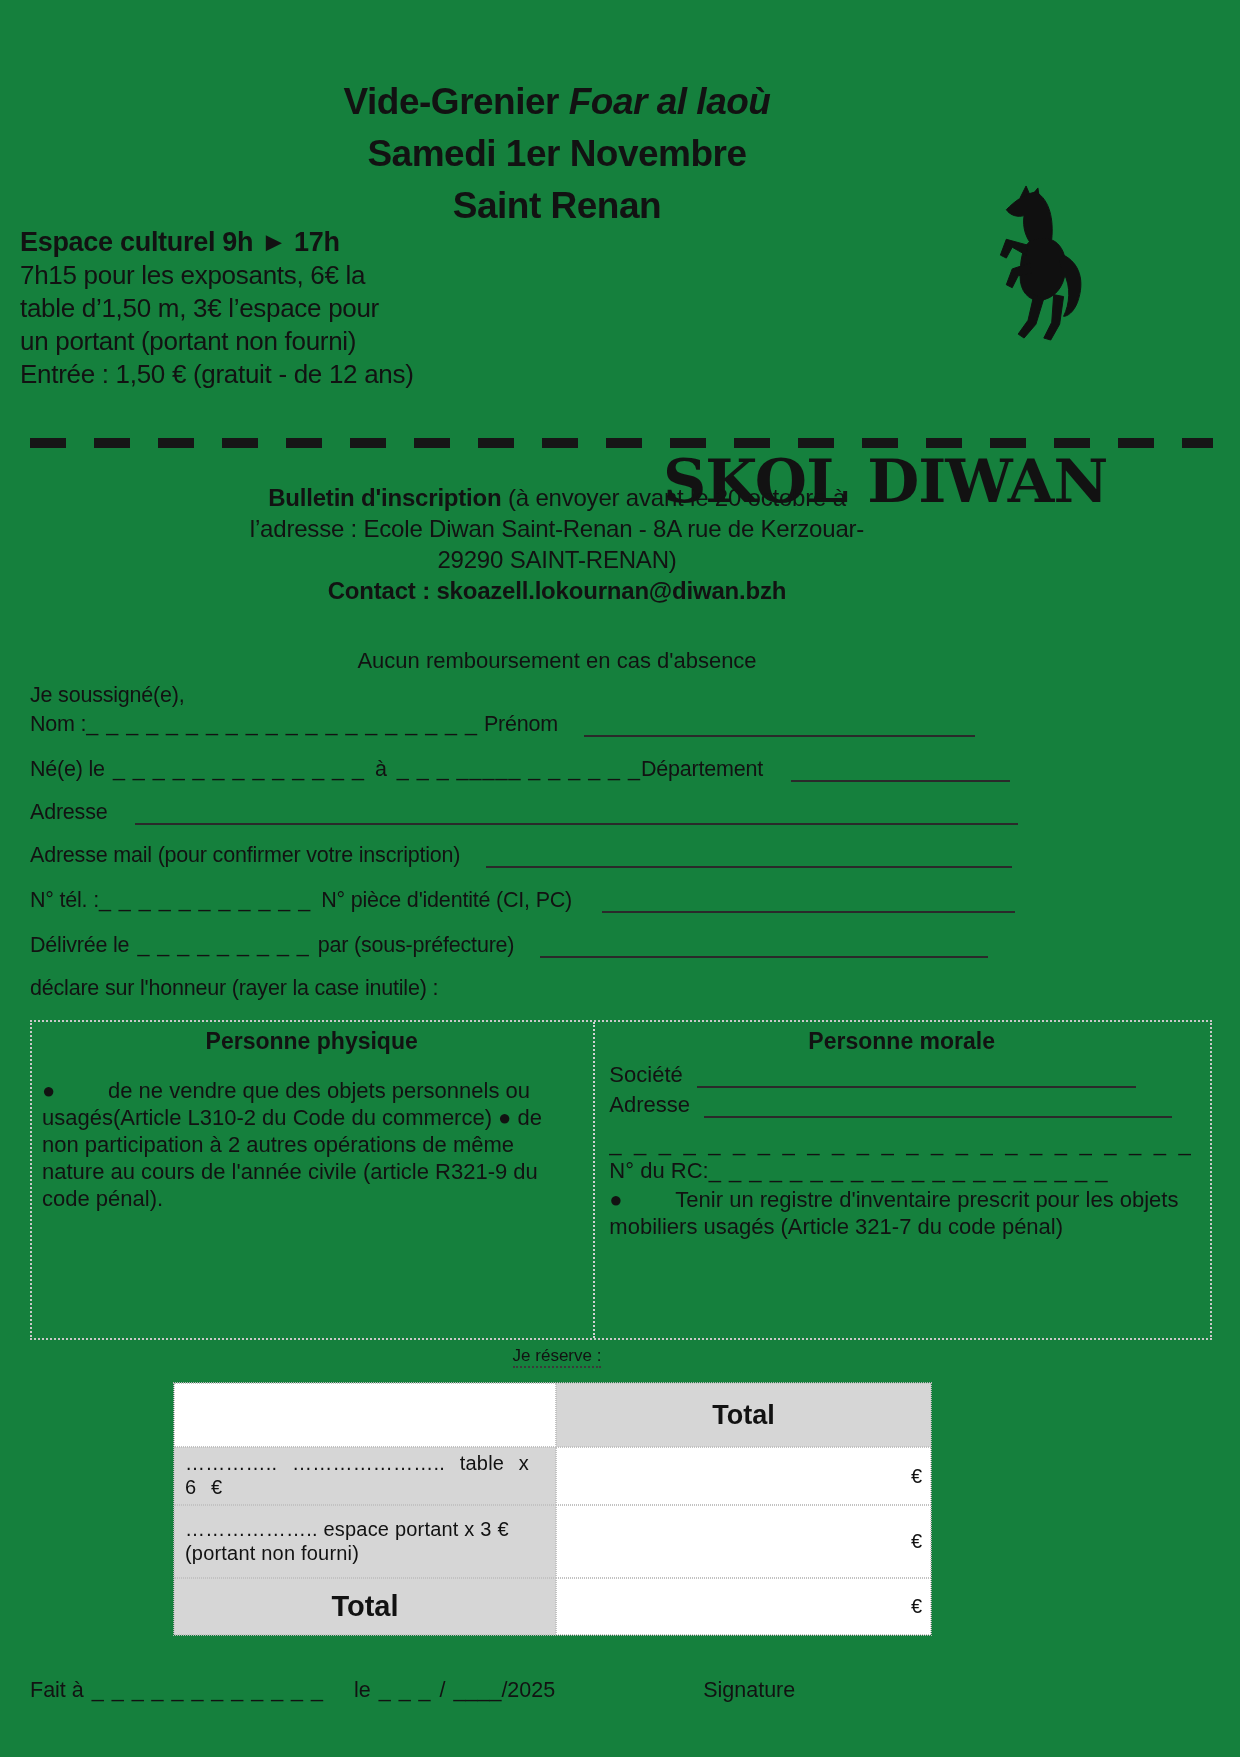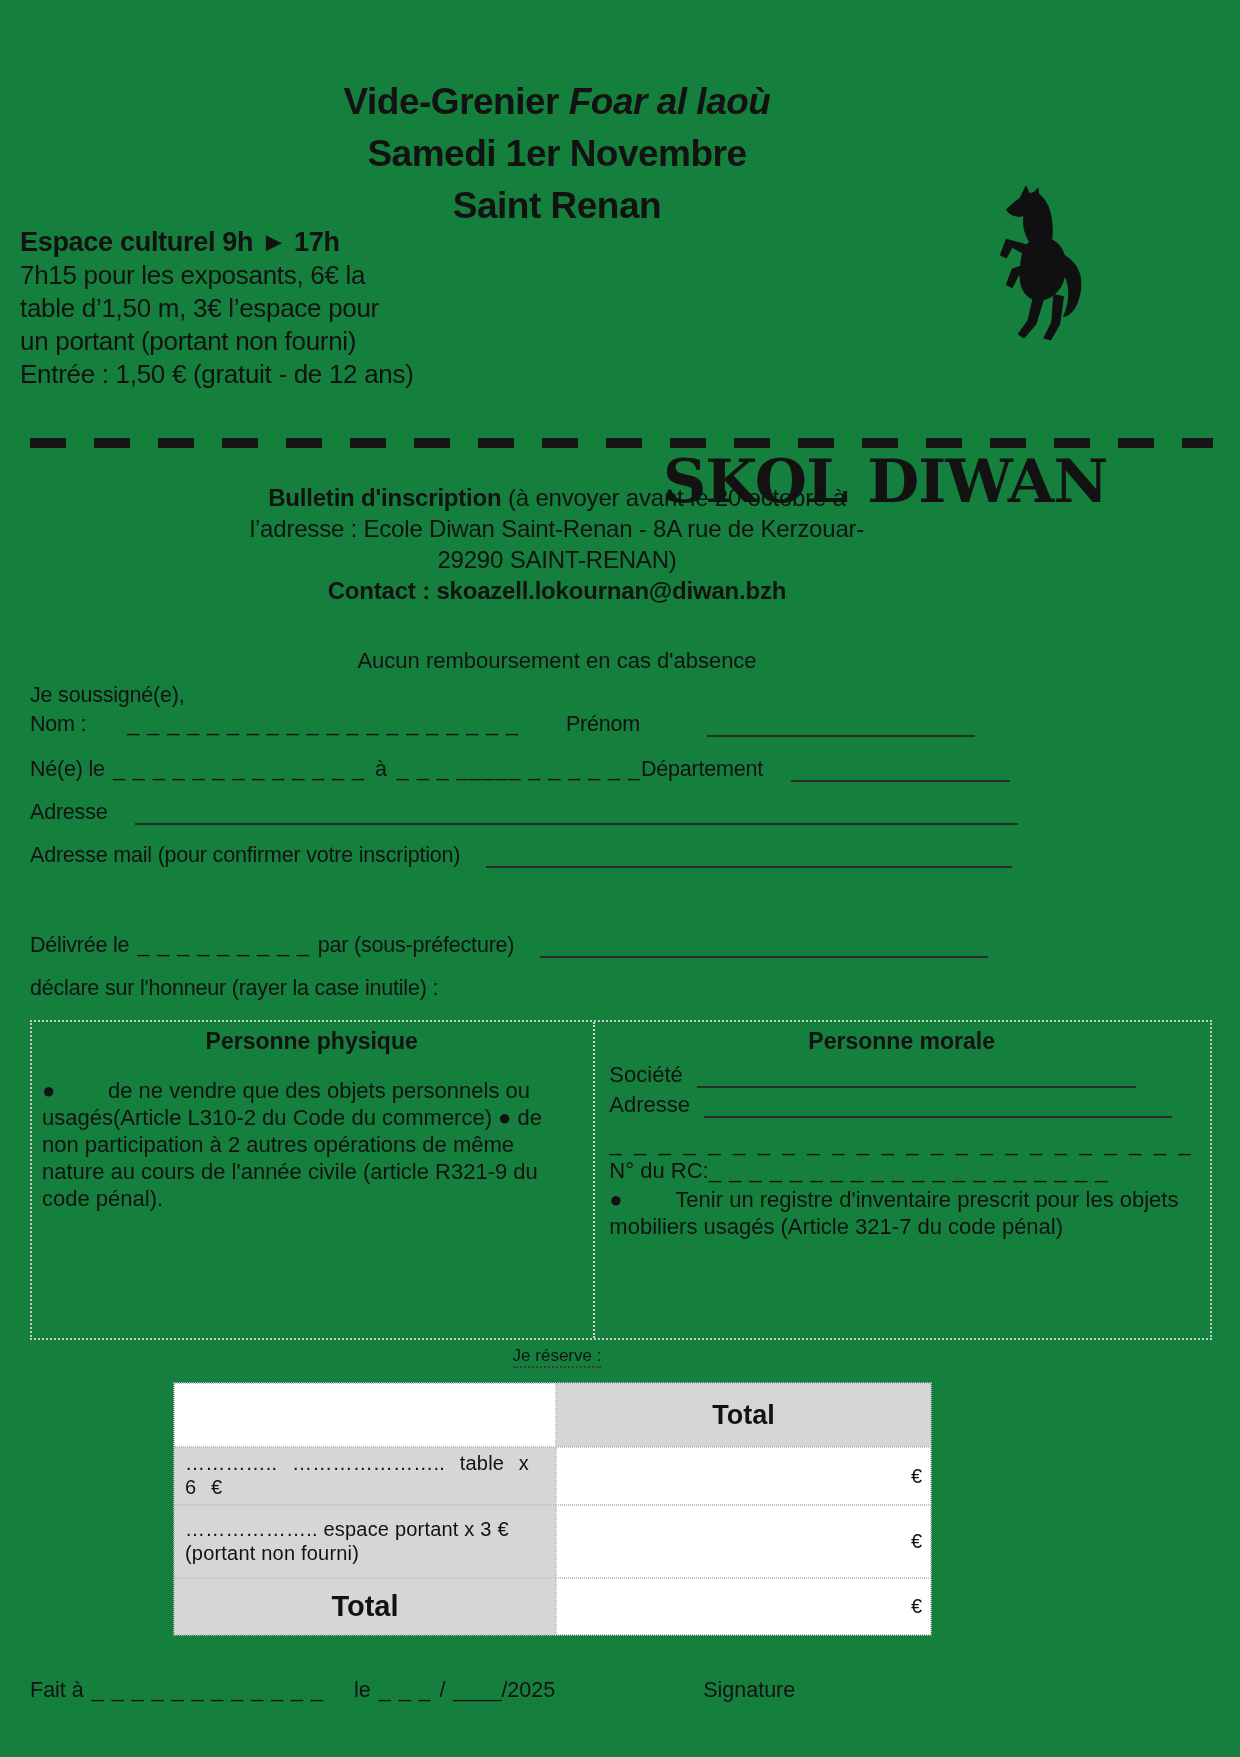"Nom :" div.frow { gap: 41px -> none }
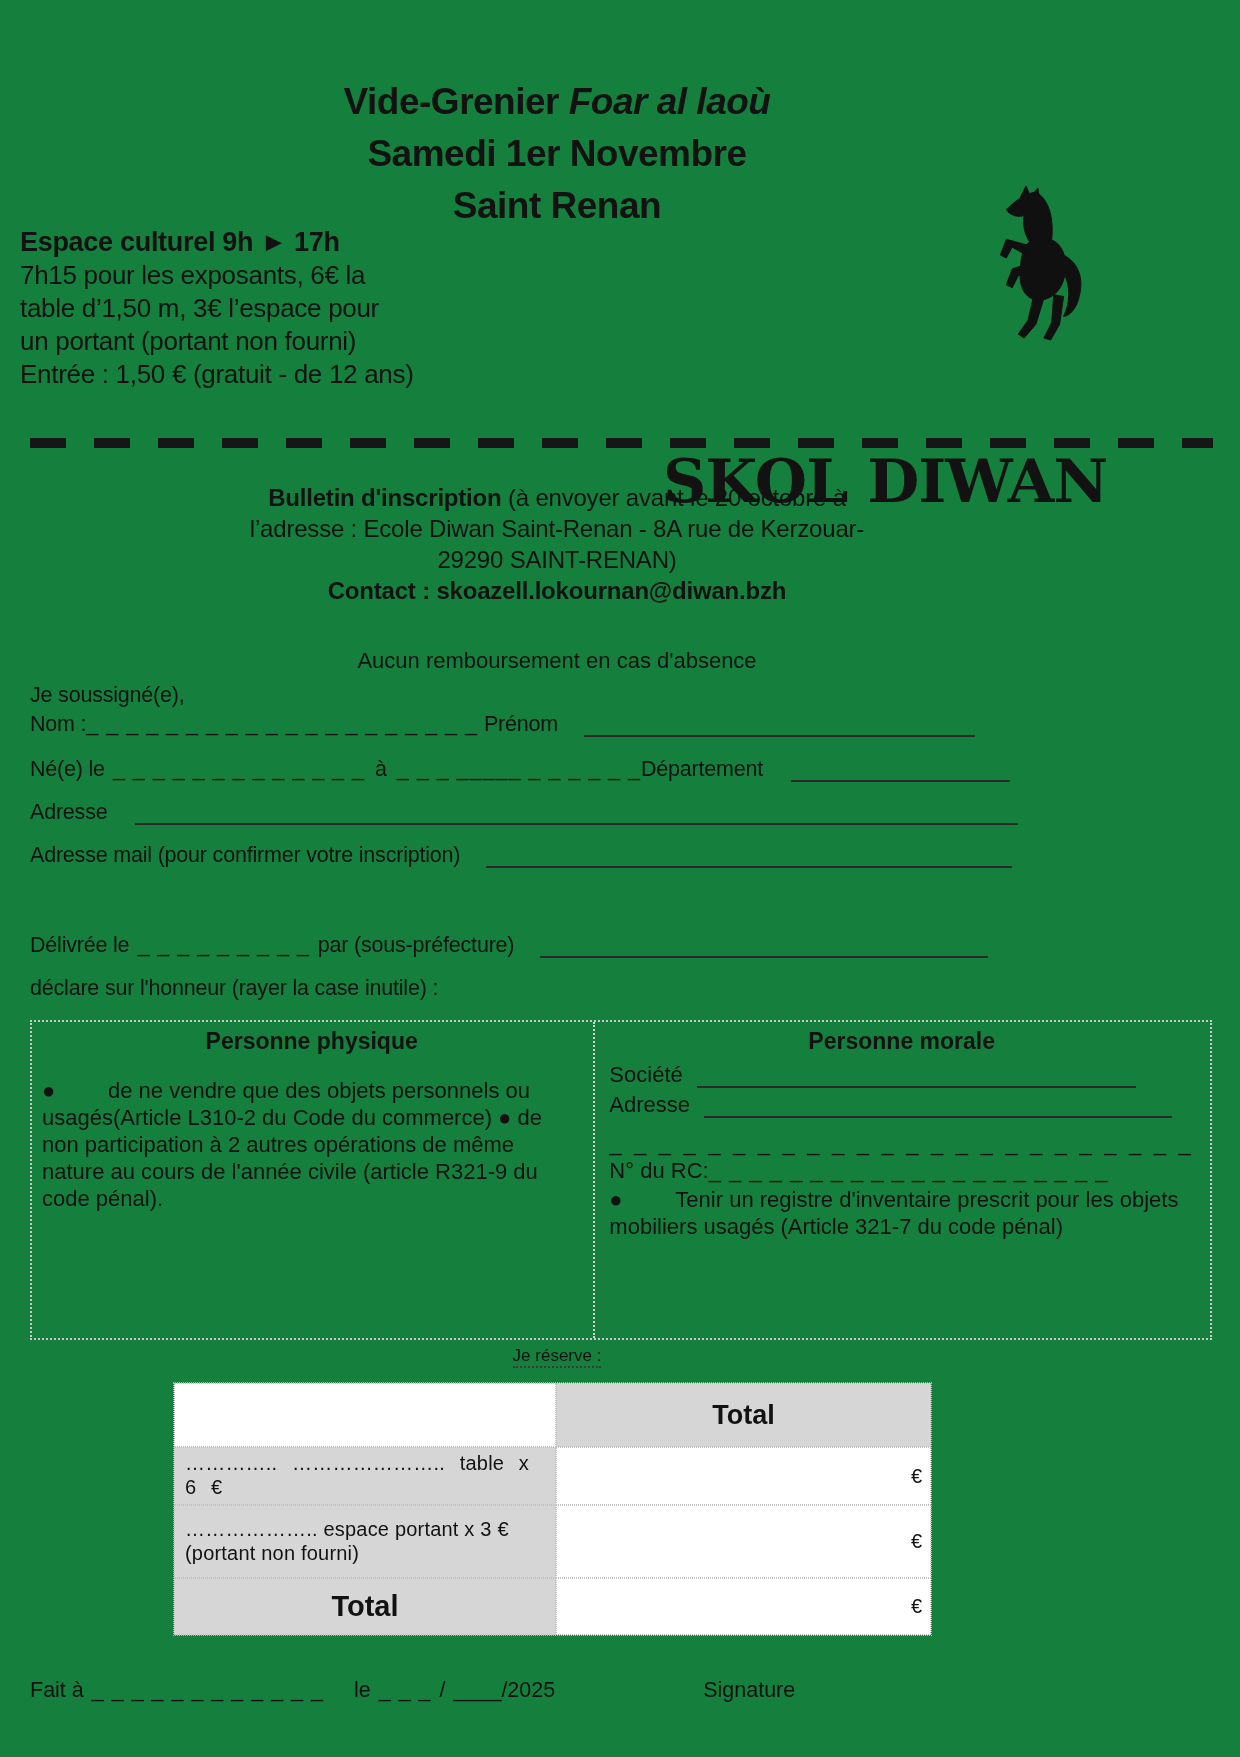"N° tél. :" div.frow { html: none -> <div> <span>N° tél. :</span> <span>_ _ _ _ _ _ _ _ _ _ _</span> <span>N° pièce d'identité (CI, PC)</span> <span></span> </div> }
